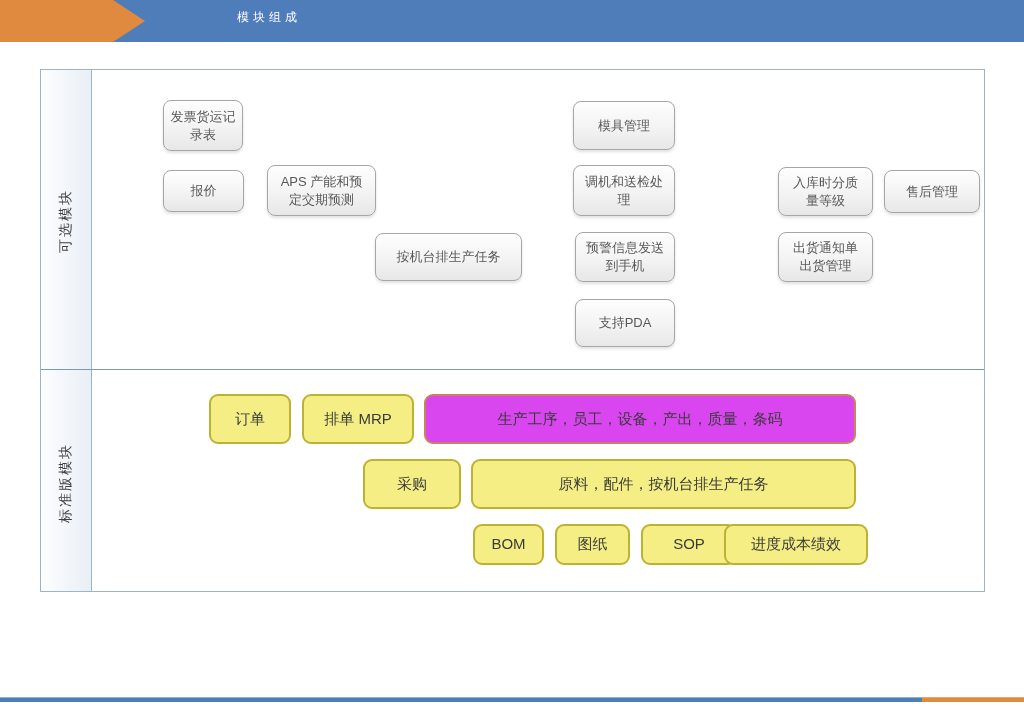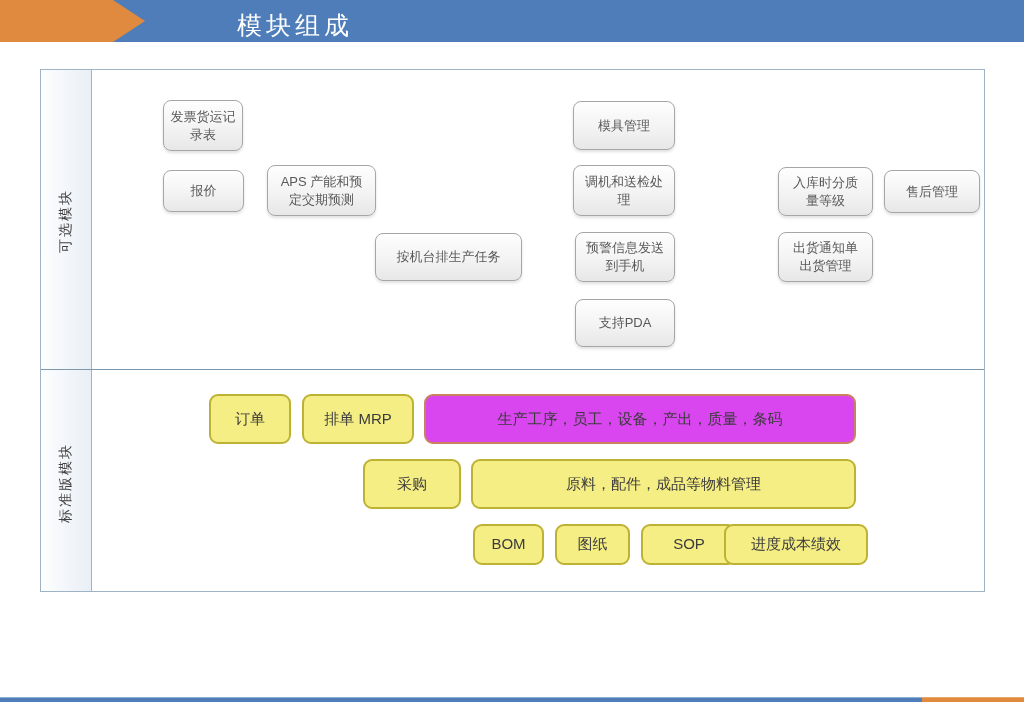"模块组成" .slide-title { font-size: 25px -> 12px }
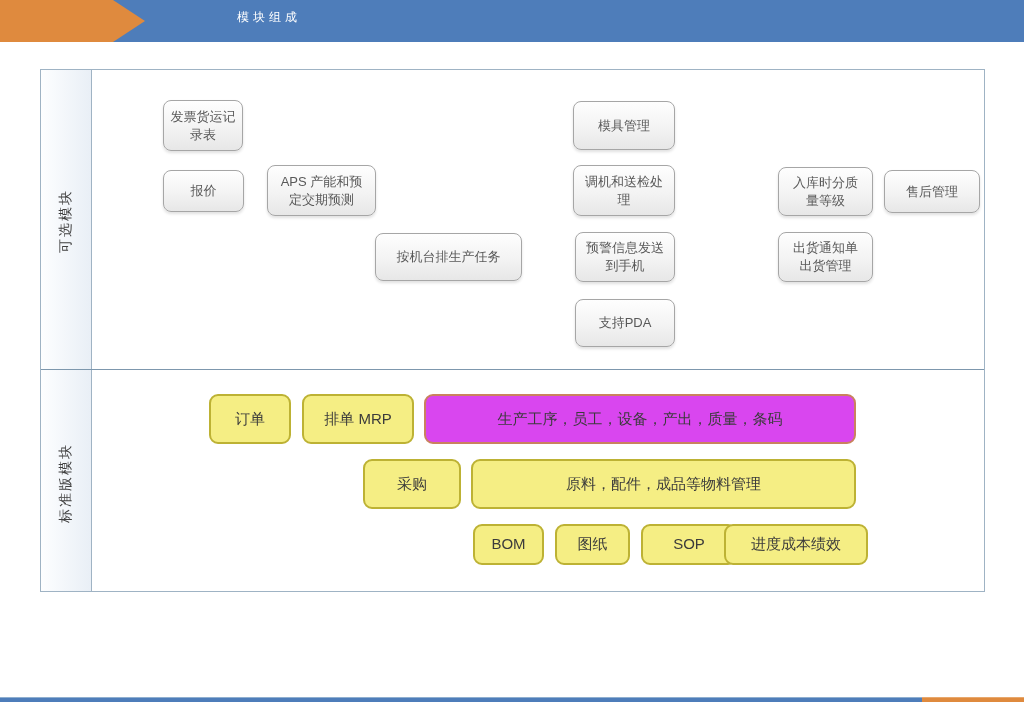"原料，配件，成品等物料管理" div.box { text: 成品等物料管理 -> 按机台排生产任务 }
